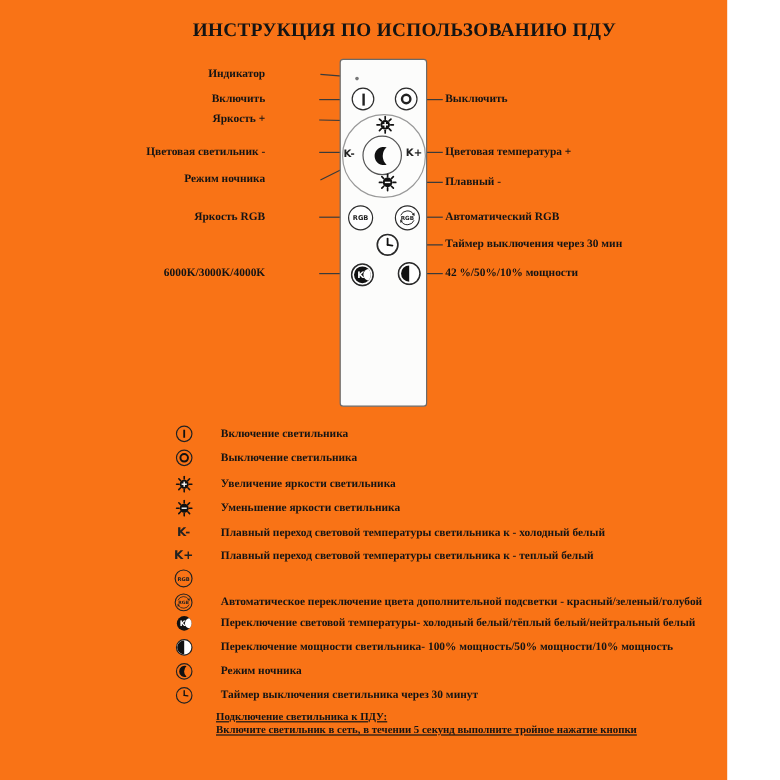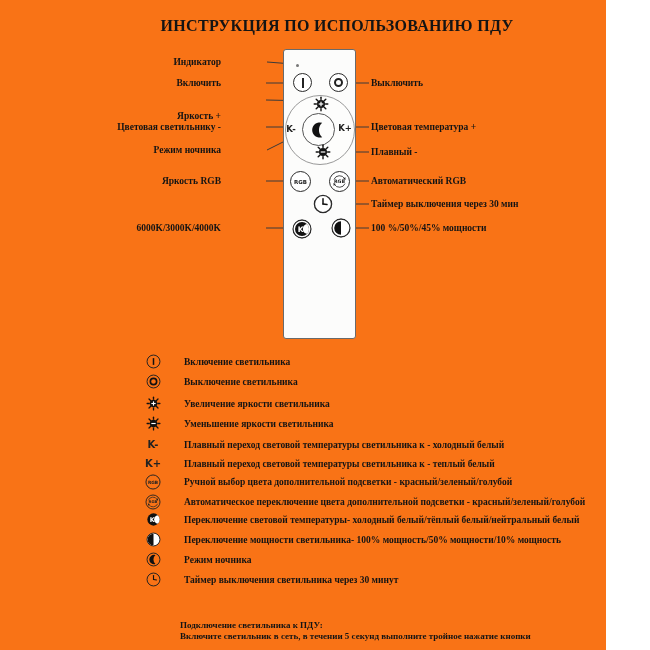"Яркость +" div.lbl { top: 110px -> 94px }
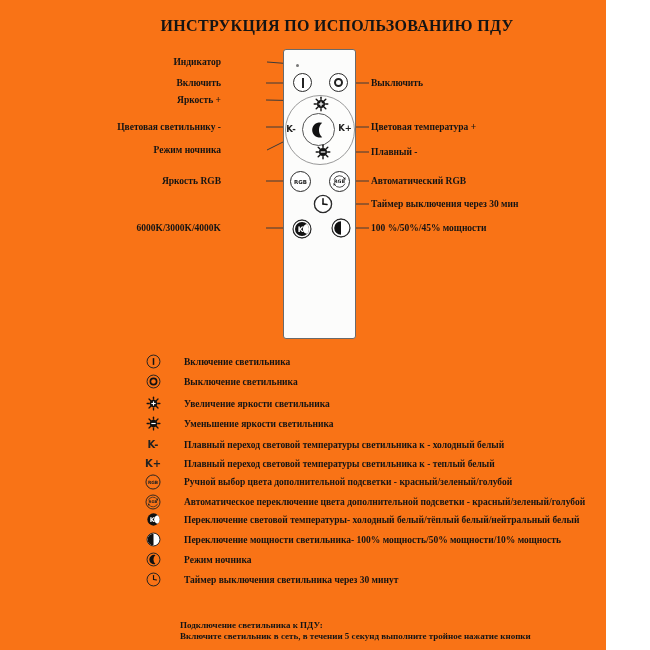"Цветовая светильнику -" div.lbl { text: светильнику -> светильник }
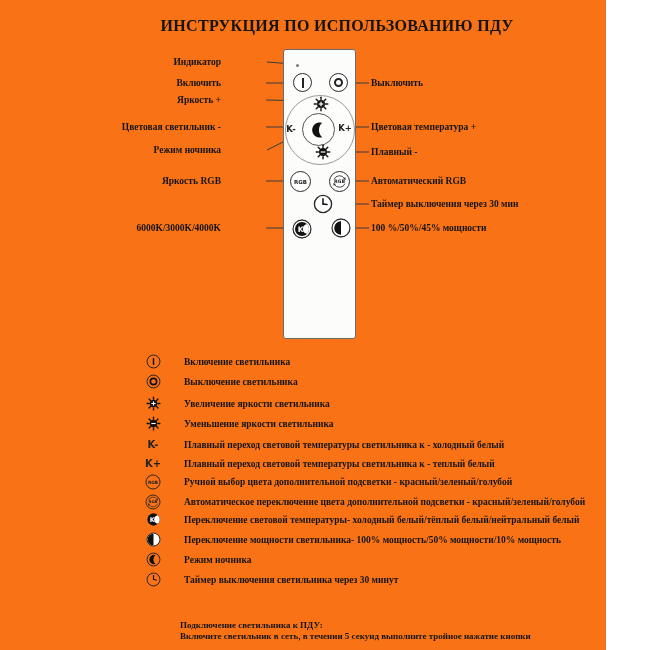"100 %/50%/45% мощности" div.lbl { text: 100 %/50%/45% -> 42 %/50%/10% }
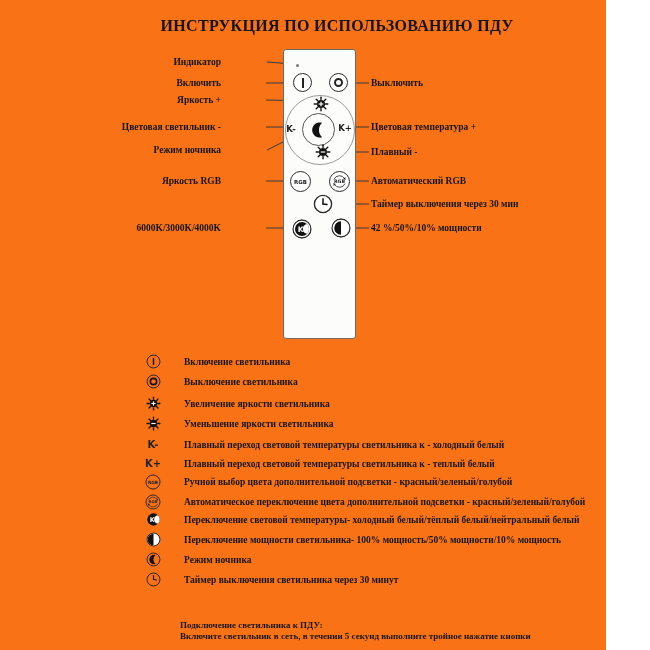"Ручной выбор цвета дополнительной" span.legend-text { html: <span>Ручной выбор цвета дополнительной подсветки - красный/зеленый/голубой</span> -> none }
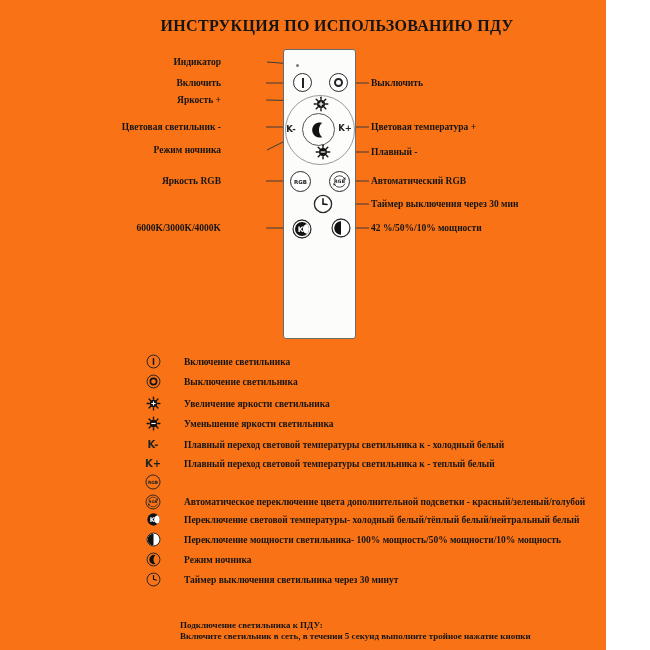"Подключение светильника к ПДУ:" .footer { text-decoration: none -> underline; top: 620px -> 592px }
